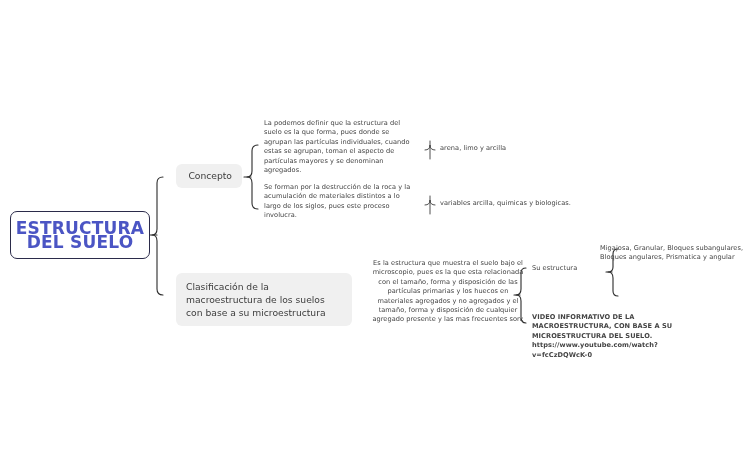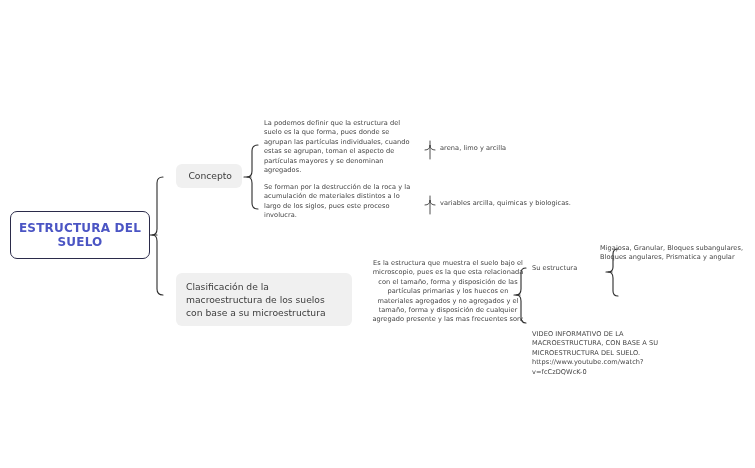"ESTRUCTURA DEL SUELO" .root-label { font-size: 12px -> 17px }
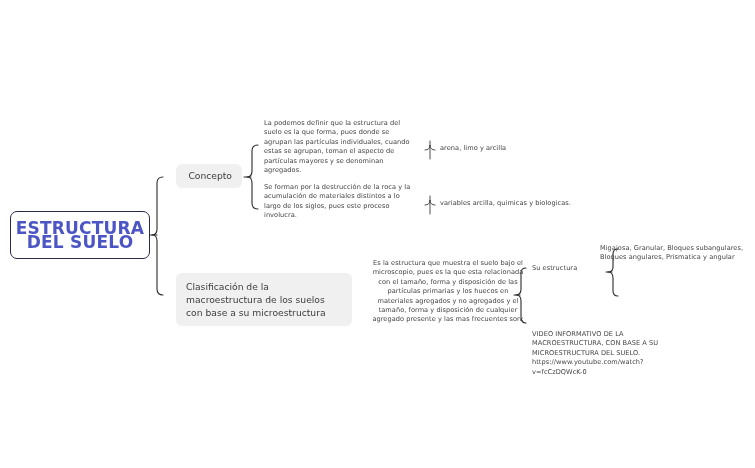"VIDEO INFORMATIVO DE LA MACROESTRUCTURA," .t-video { font-weight: none -> bold; top: 330px -> 313px }
